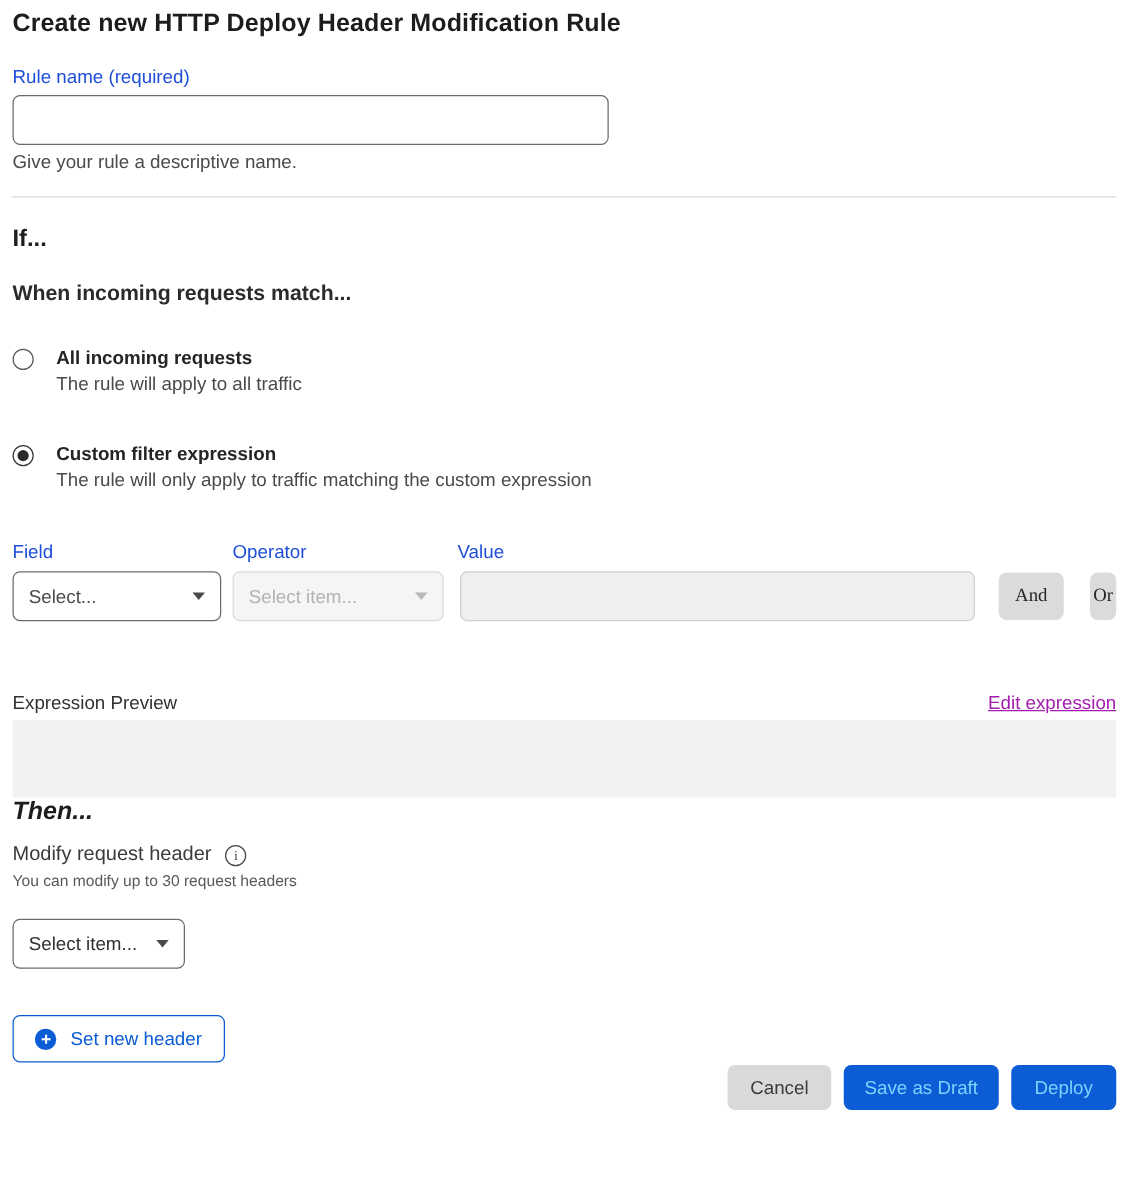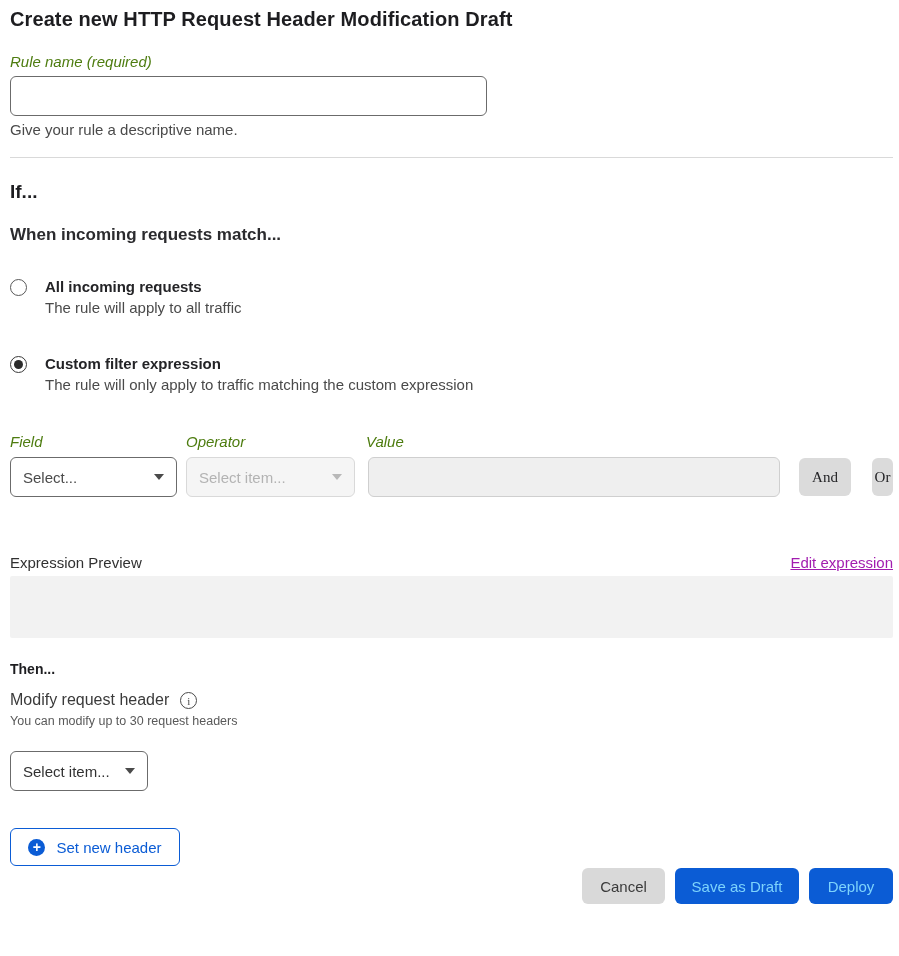"Create new HTTP Request Header" h1.page-title { text: Request Header Modification Draft -> Deploy Header Modification Rule }
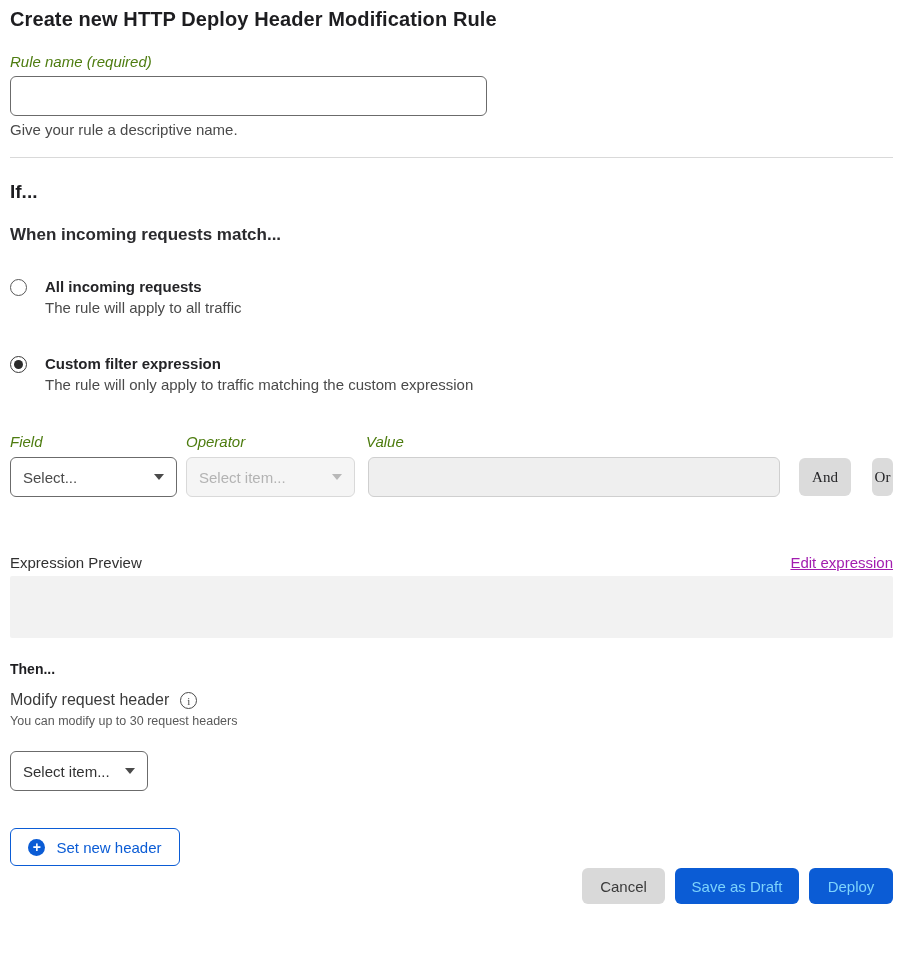"Rule name (required)" .field-label { color: #4d7c0f -> #1d4ed8; font-style: italic -> none }
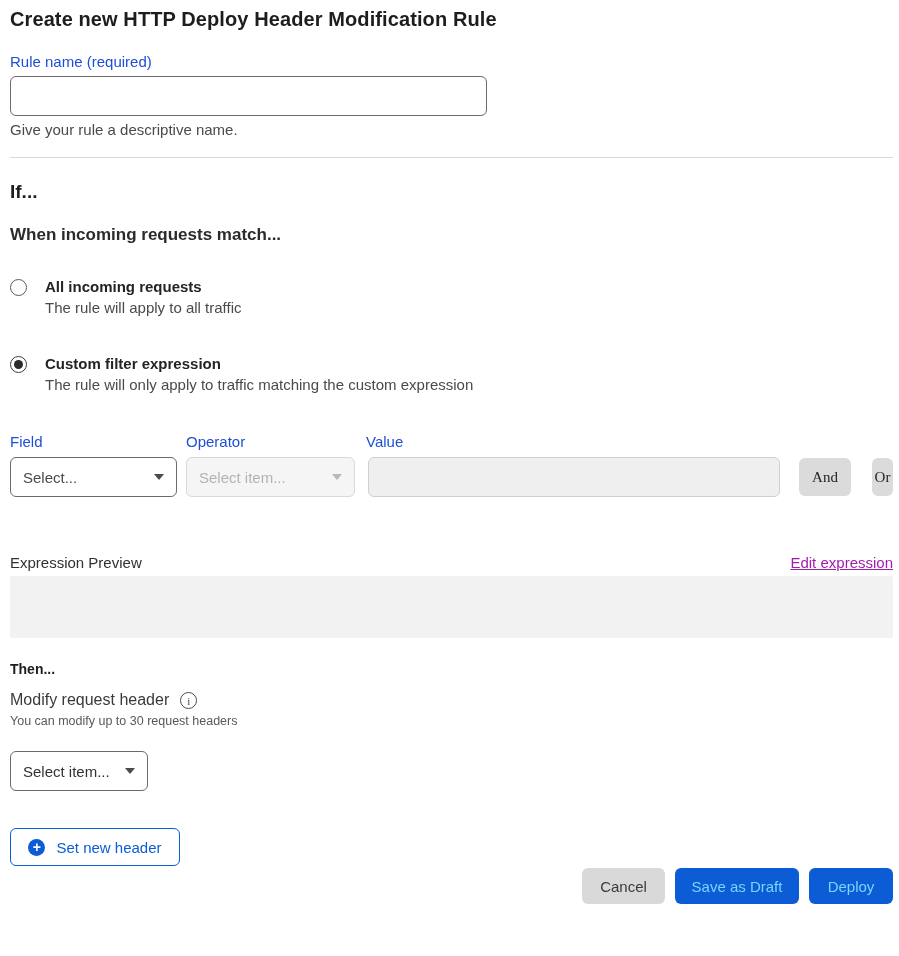"Then..." .then-heading { font-size: 14px -> 20px; font-style: none -> italic; margin-top: 23px -> none }
